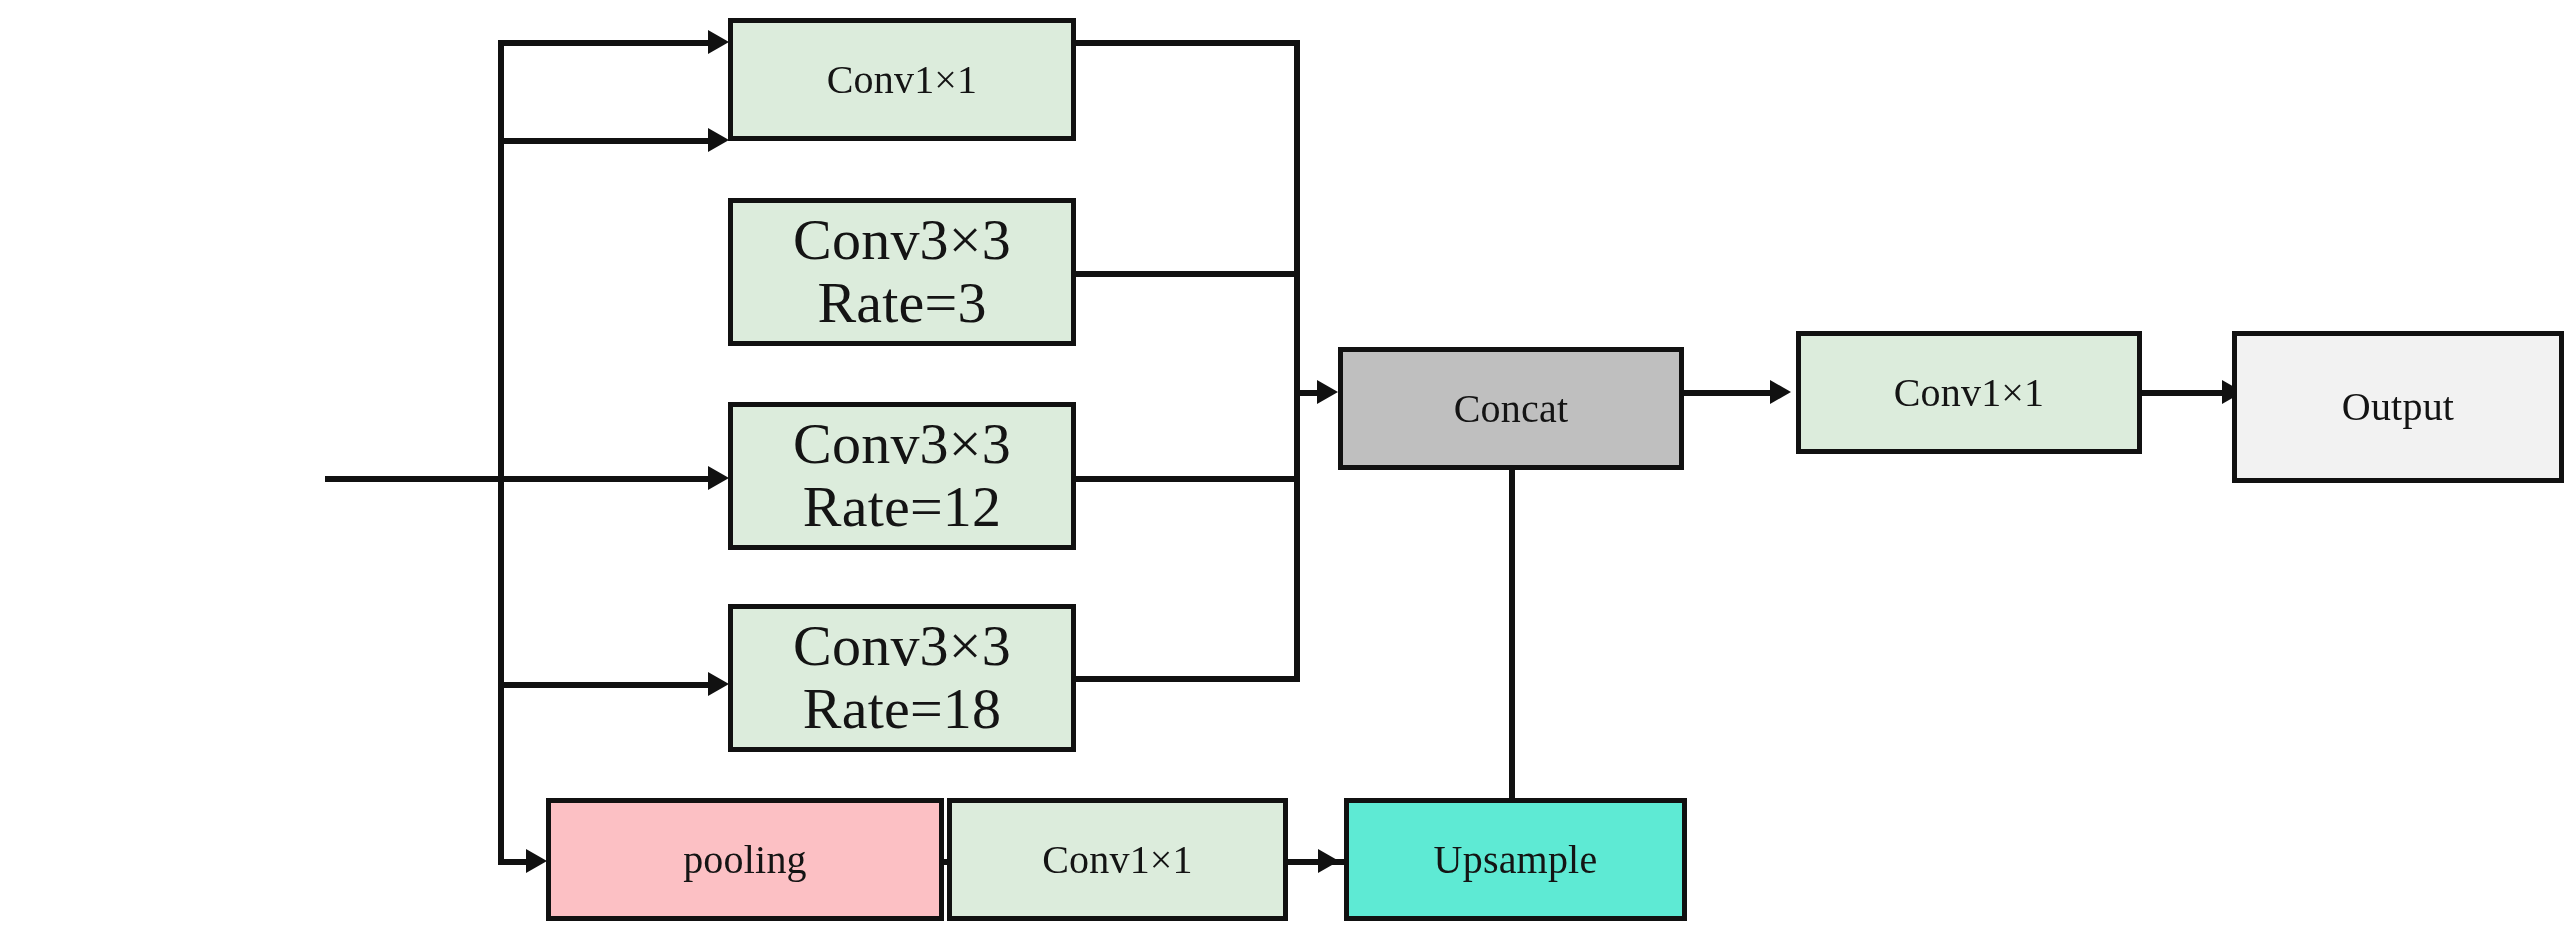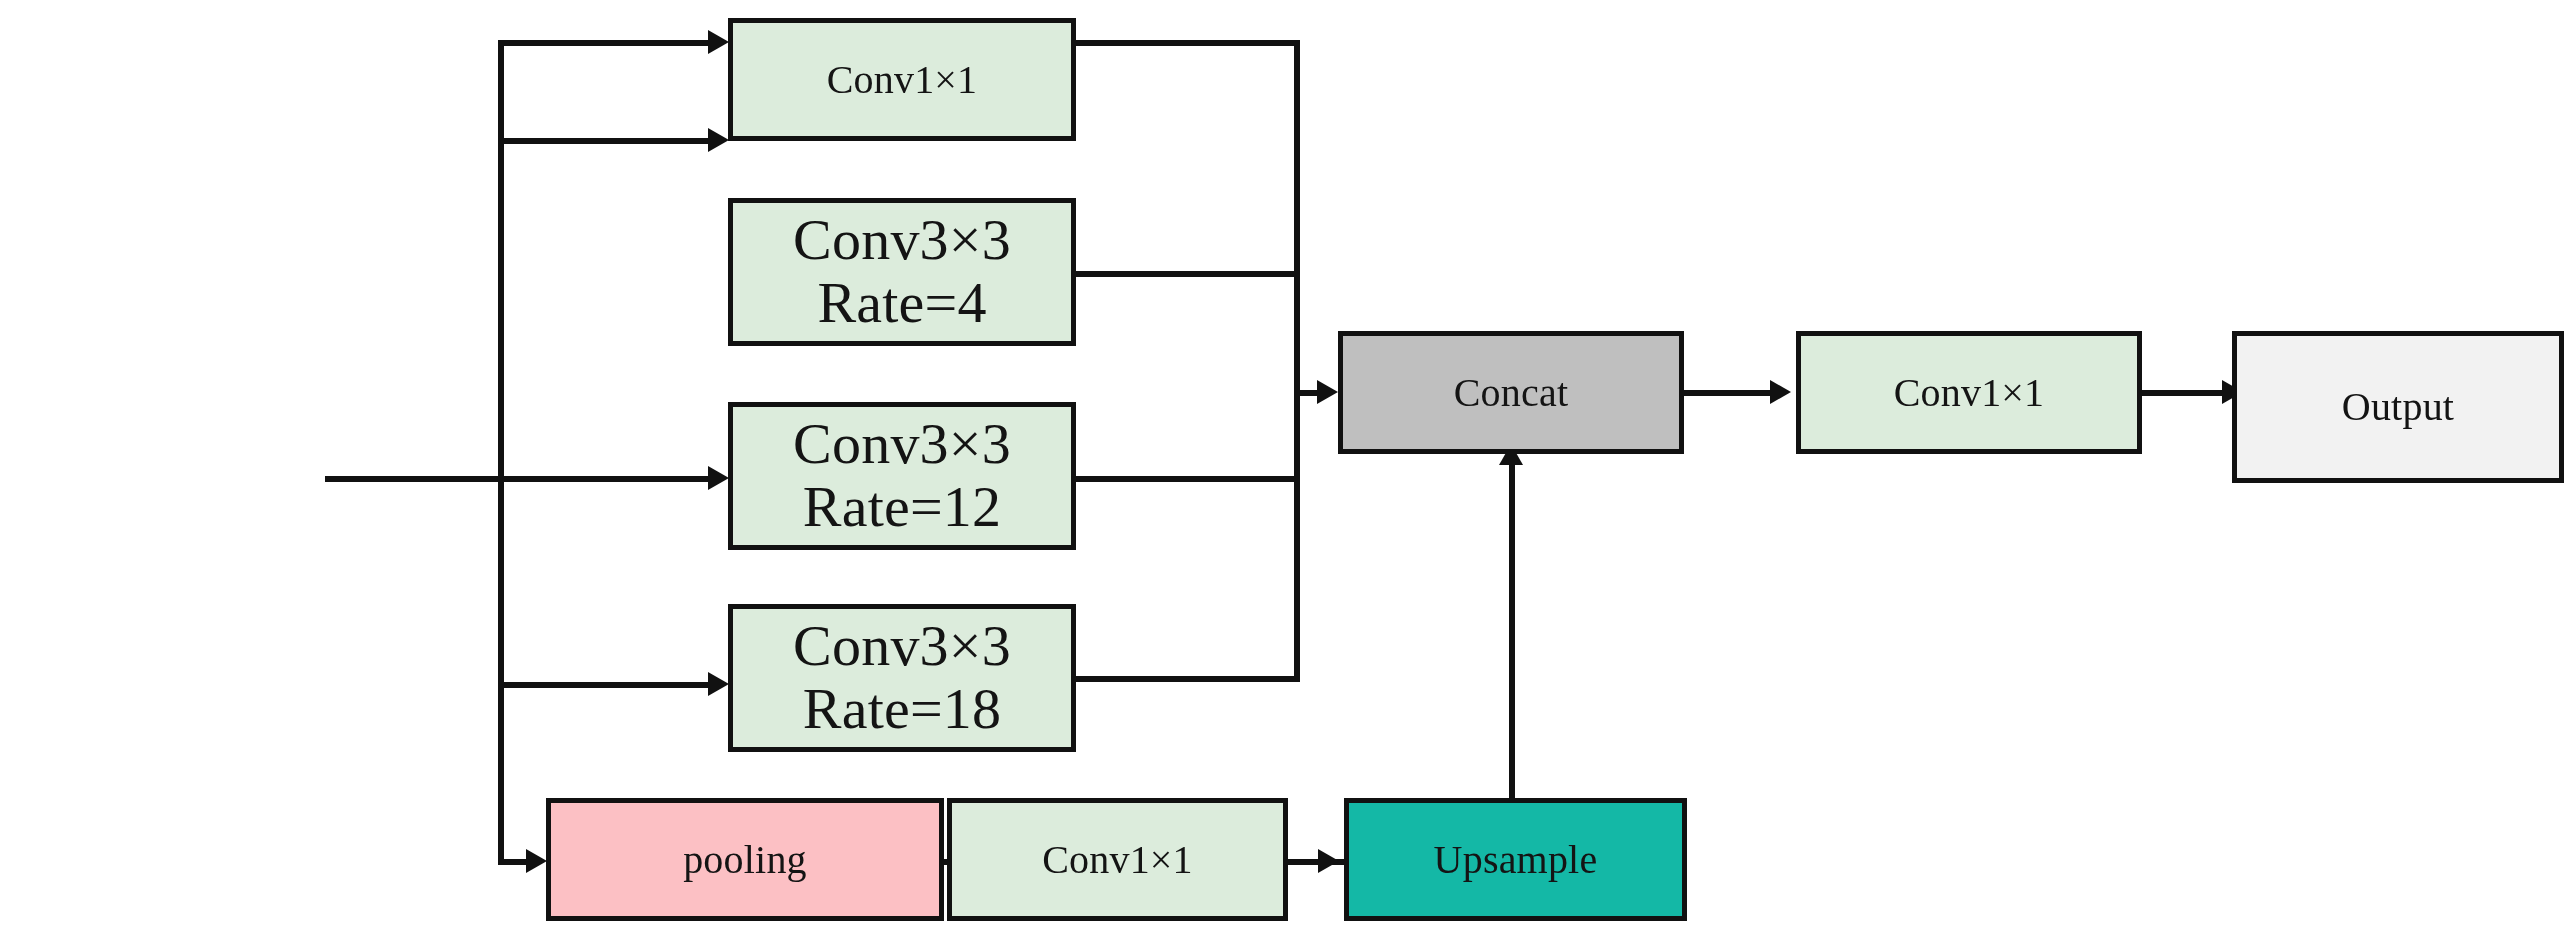"Rate=4" span.ln { text: 4 -> 3 }
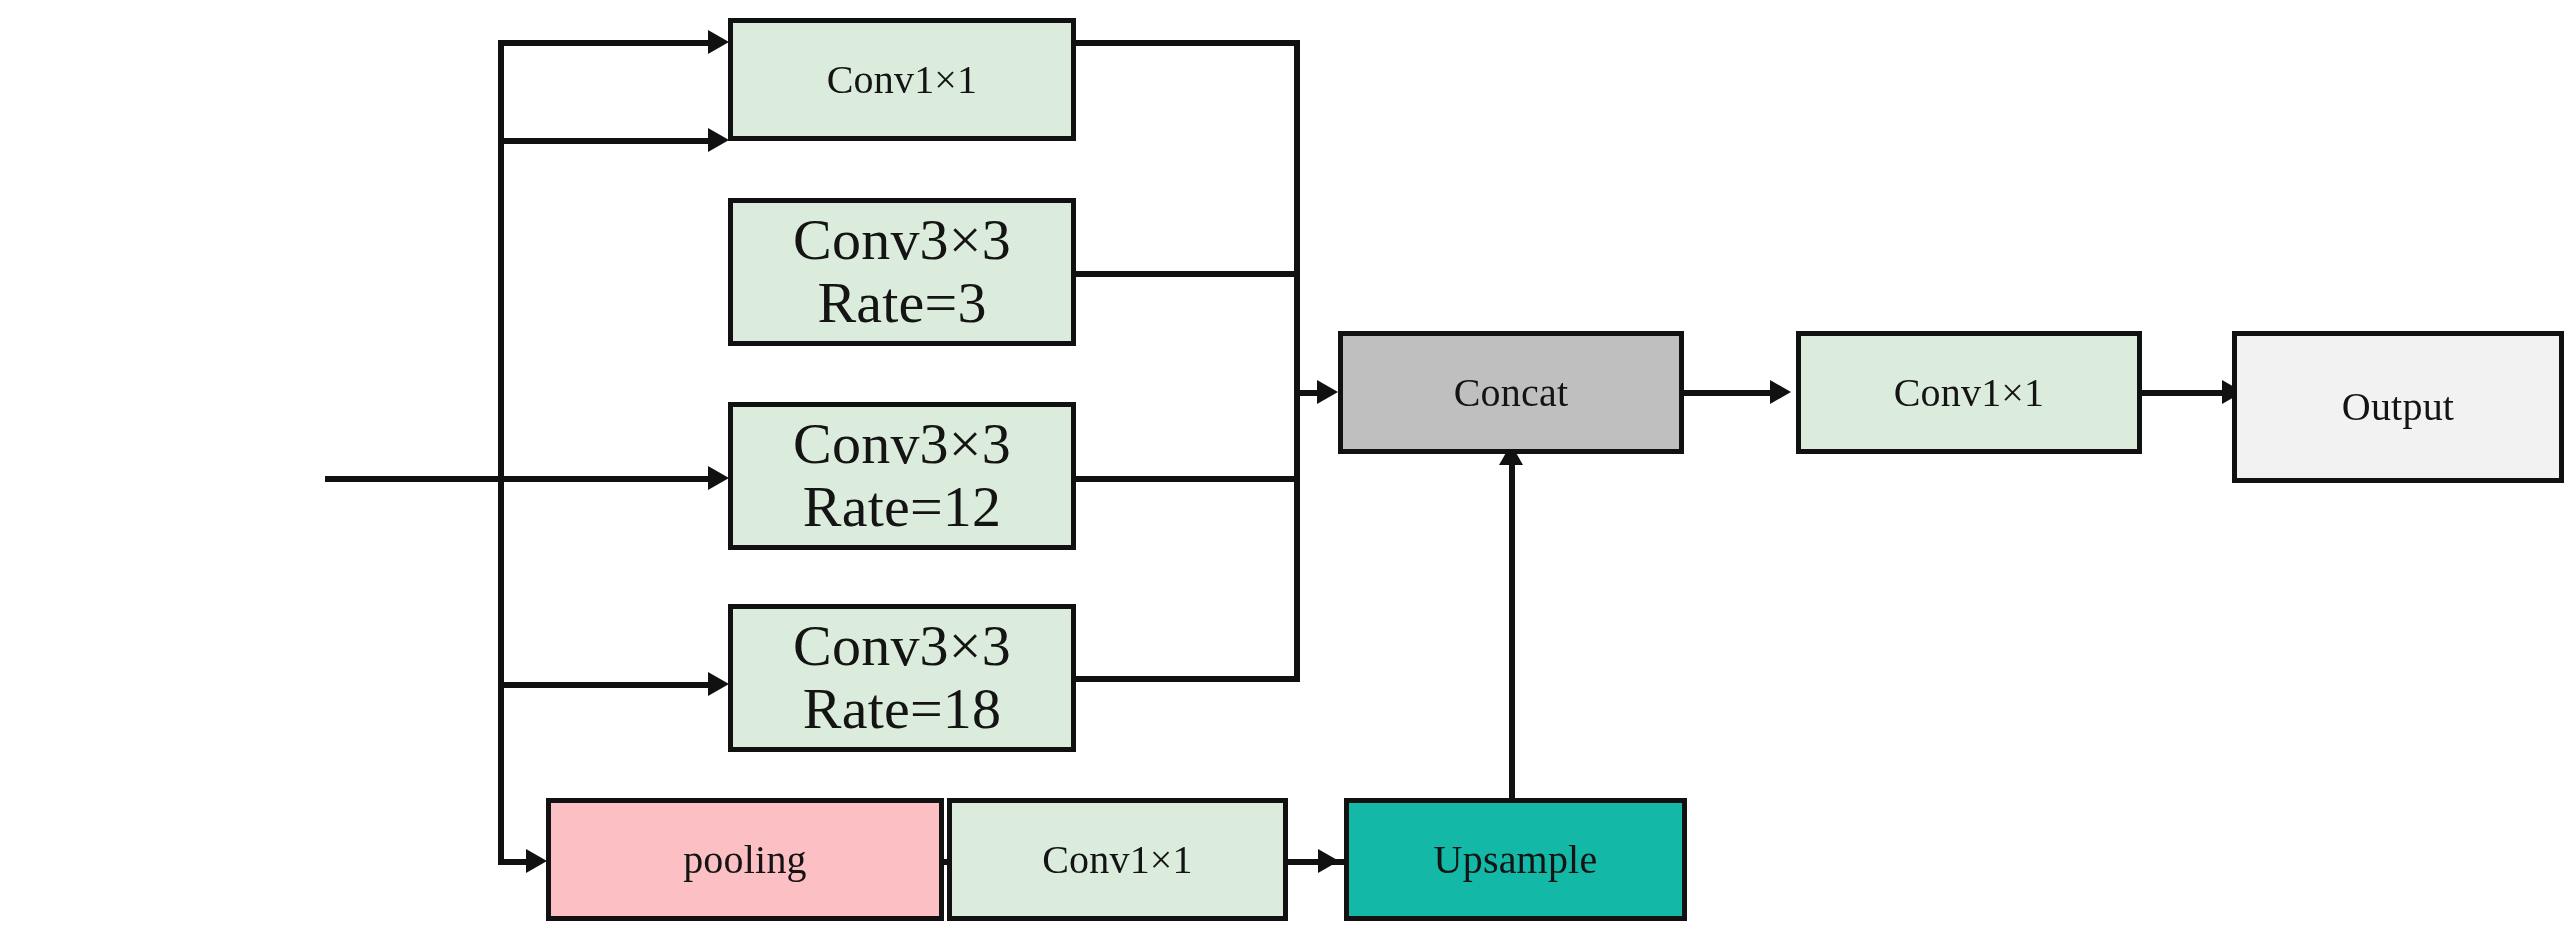"Concat" .fill-gray { margin-top: none -> 16px }
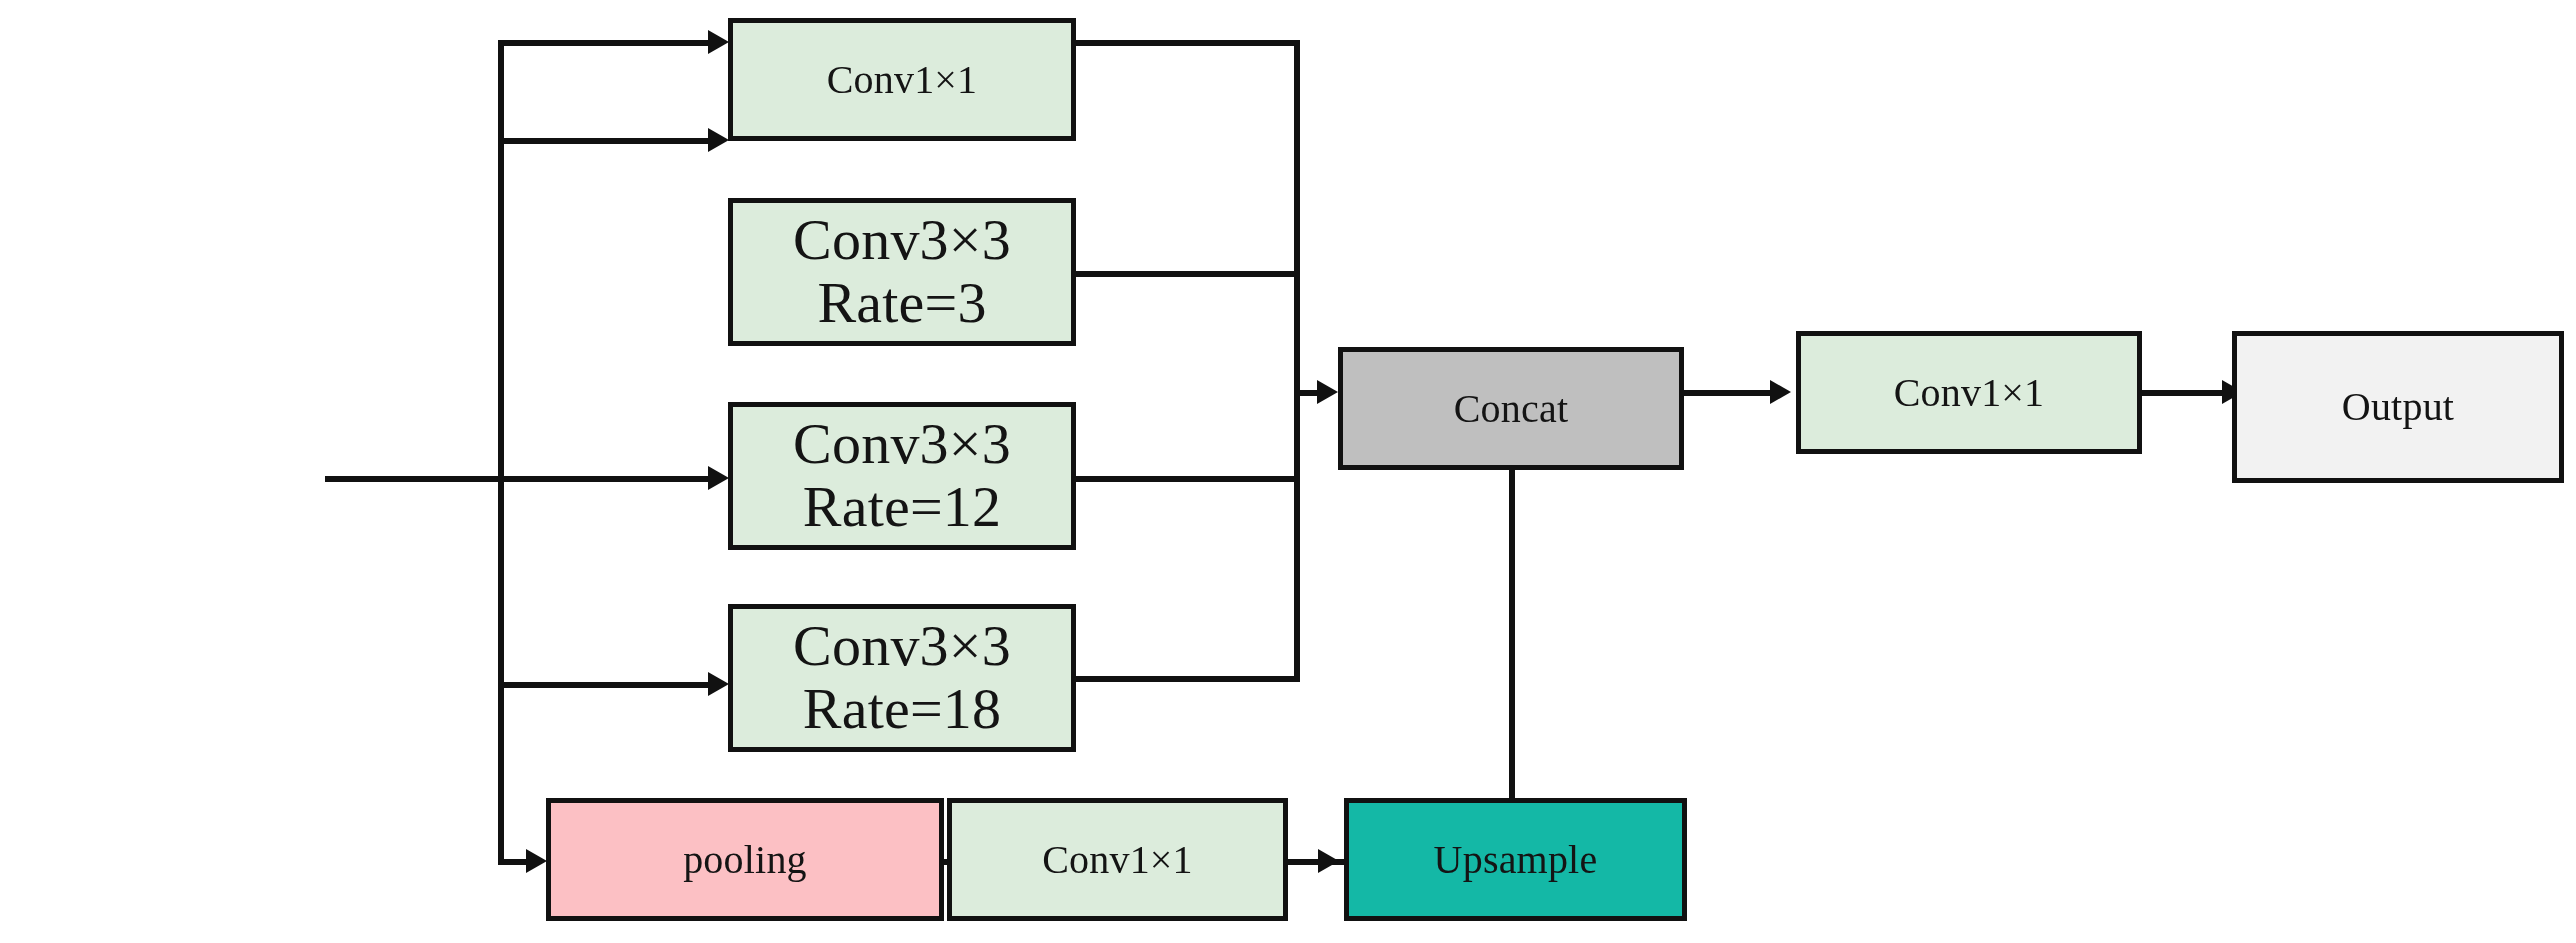"Upsample" .fill-lav { background: #14b8a6 -> #5eead4 }
